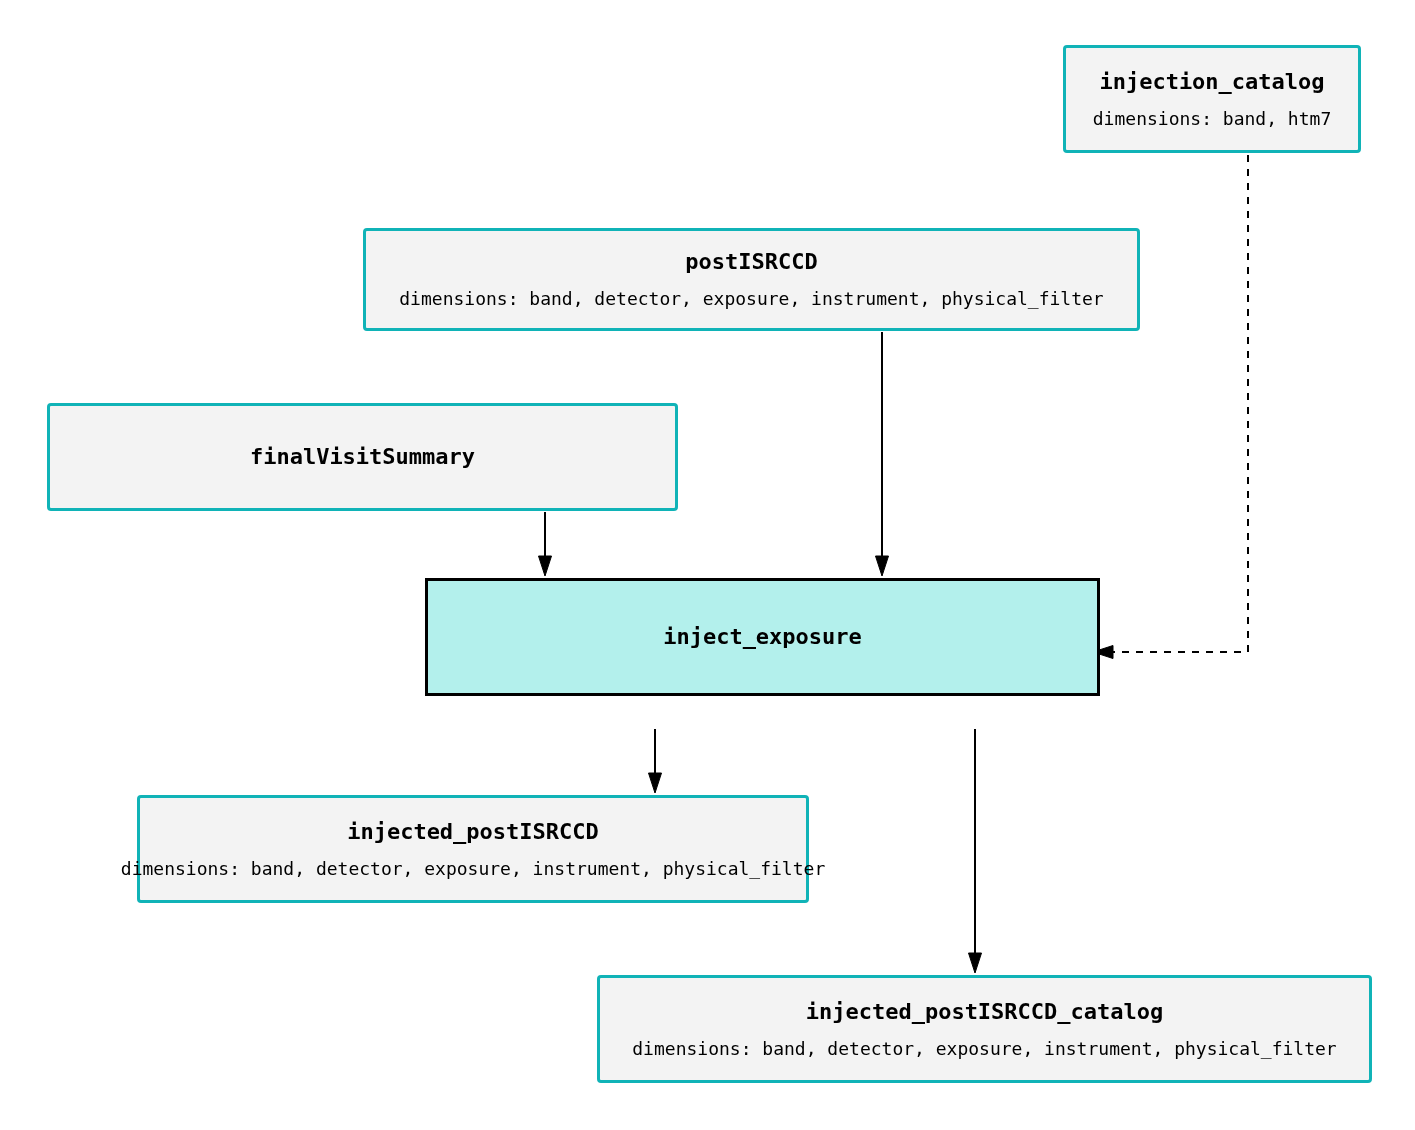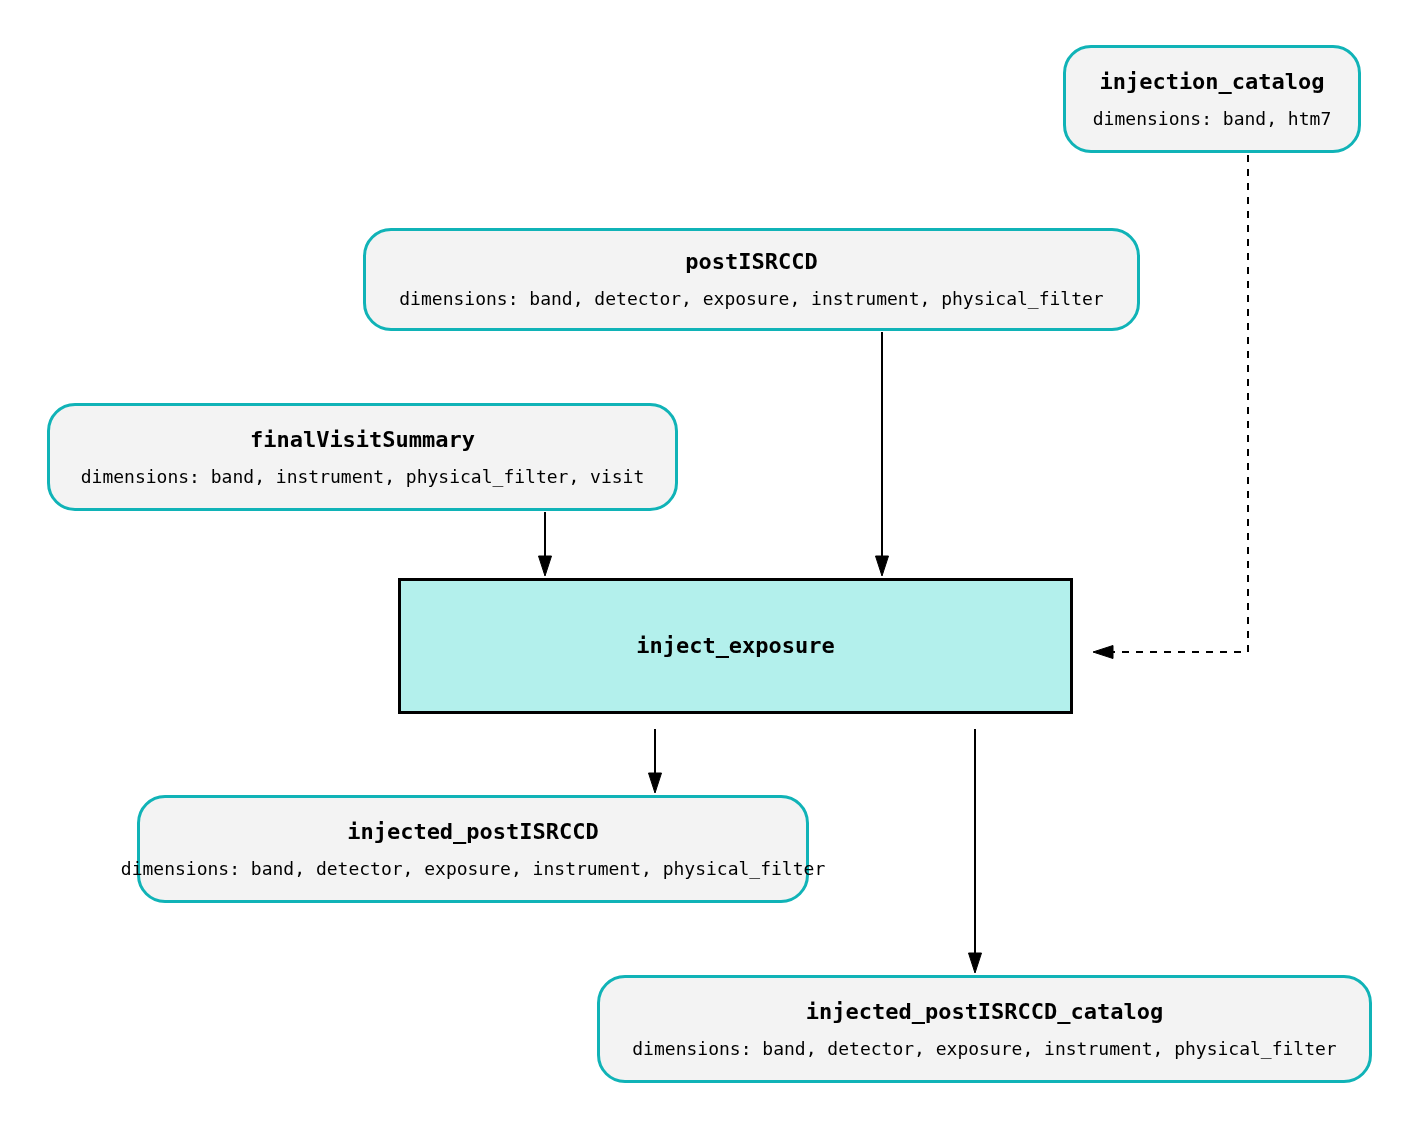"injection_catalog" .node.dataset { border-radius: 28px -> 4px }
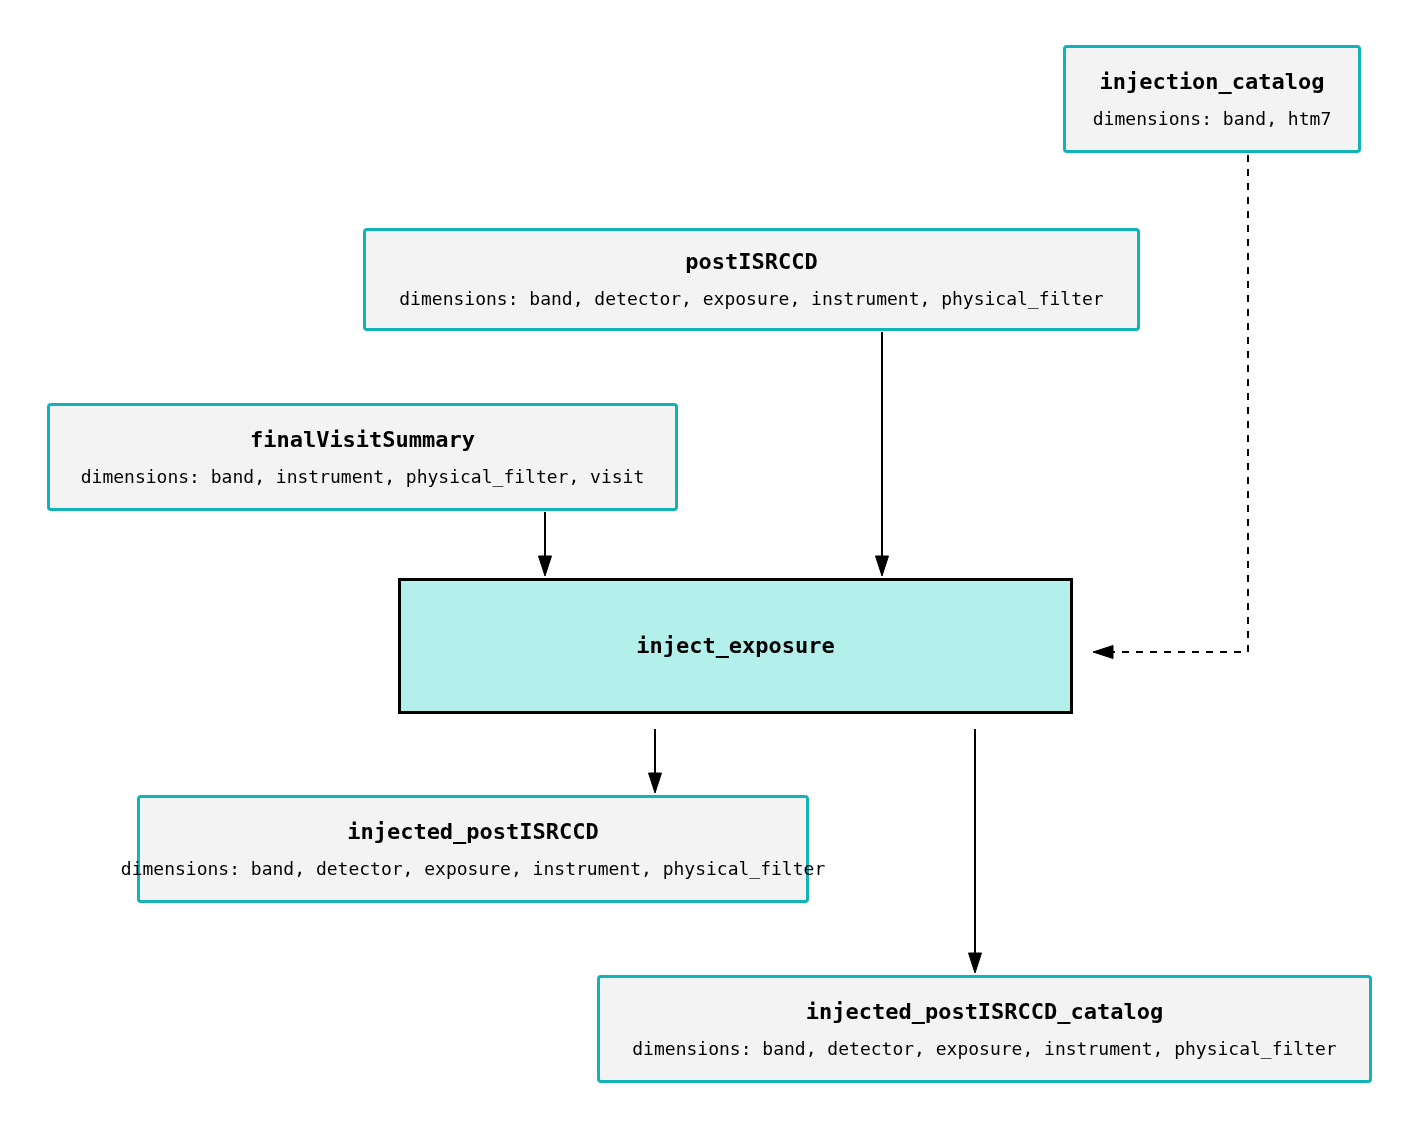"dimensions: band, instrument," div.subline { html: <div> <span>dimensions:</span> <span>band, instrument, physical_filter, visit</span> </div> -> none }
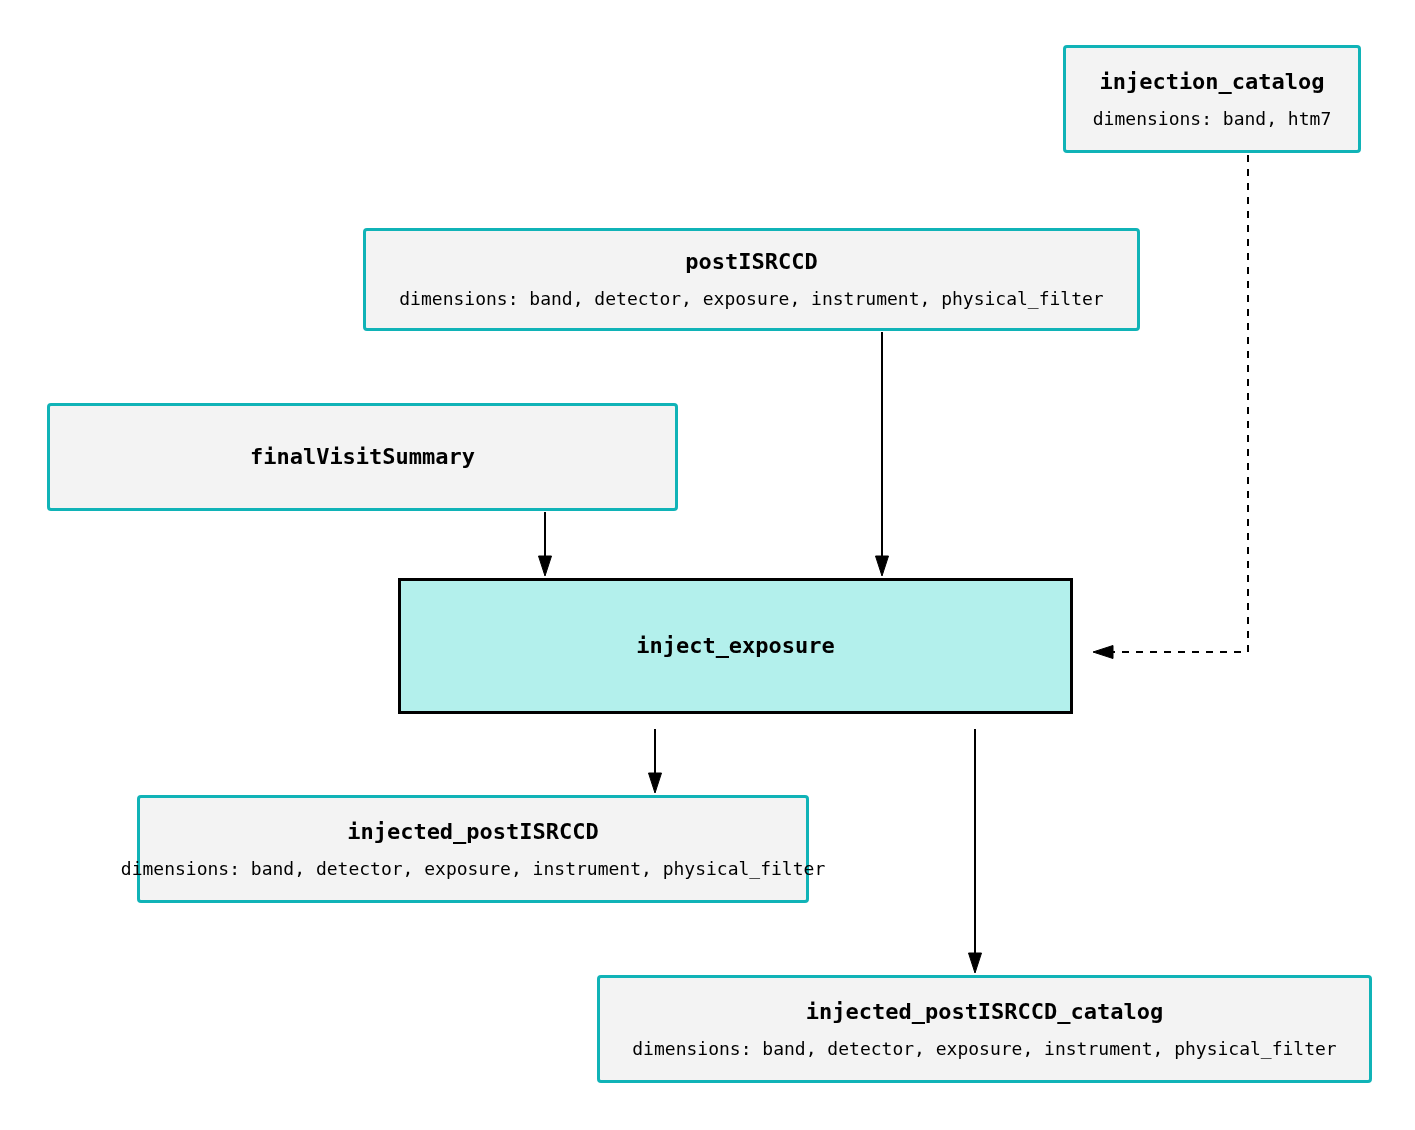"inject_exposure" div.node { height: 136px -> 118px; left: 398px -> 425px }
